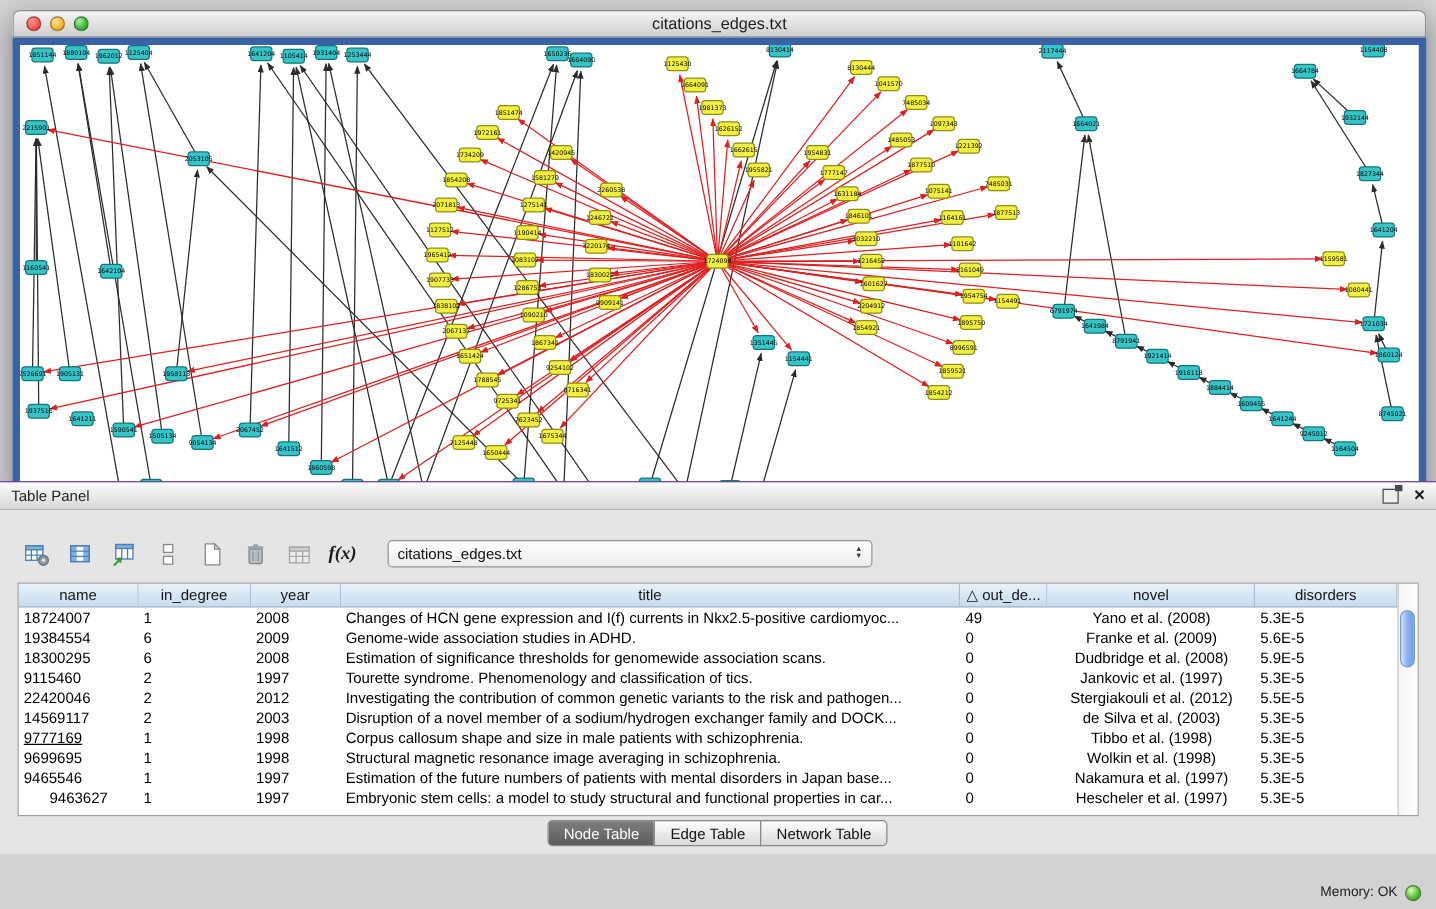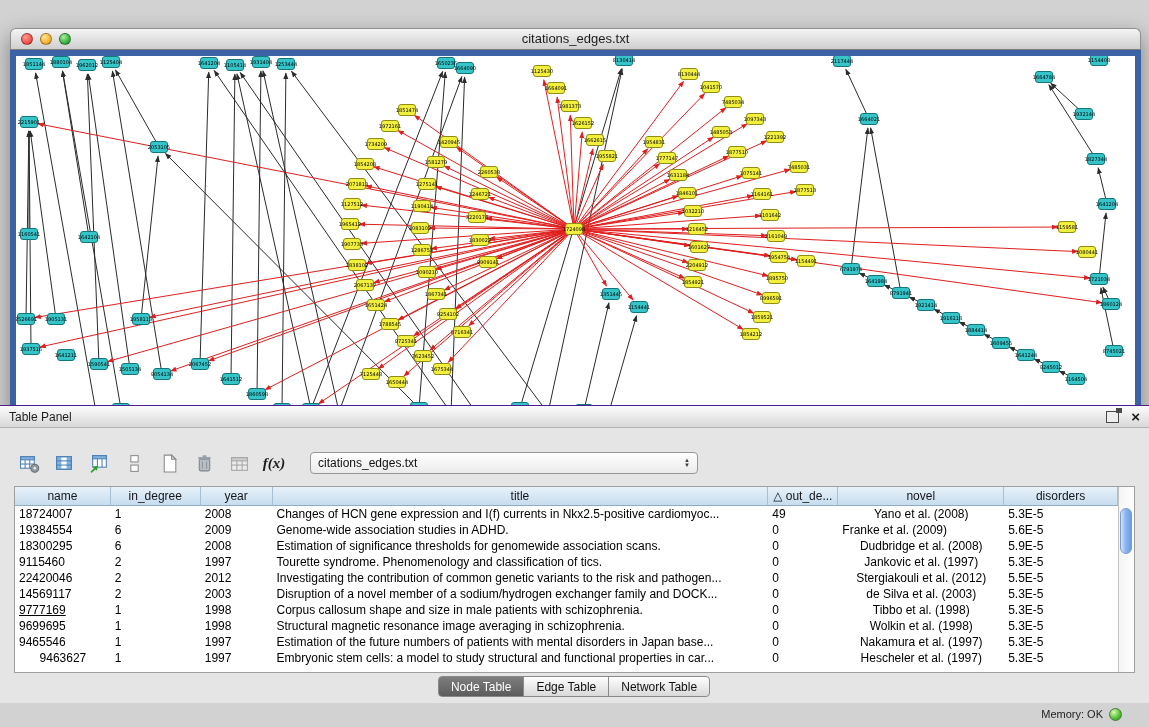"citations_edges.txt" .screen { margin-top: 20px -> none }
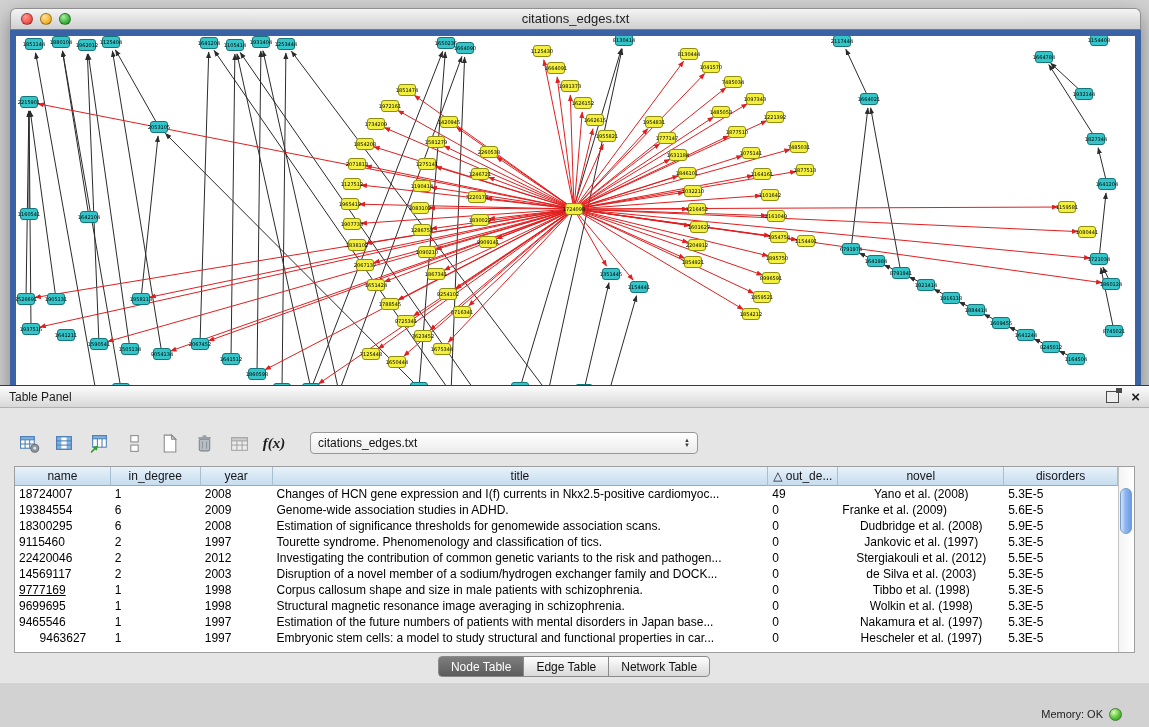"Franke et al. (2009)" td { text-align: left -> center }
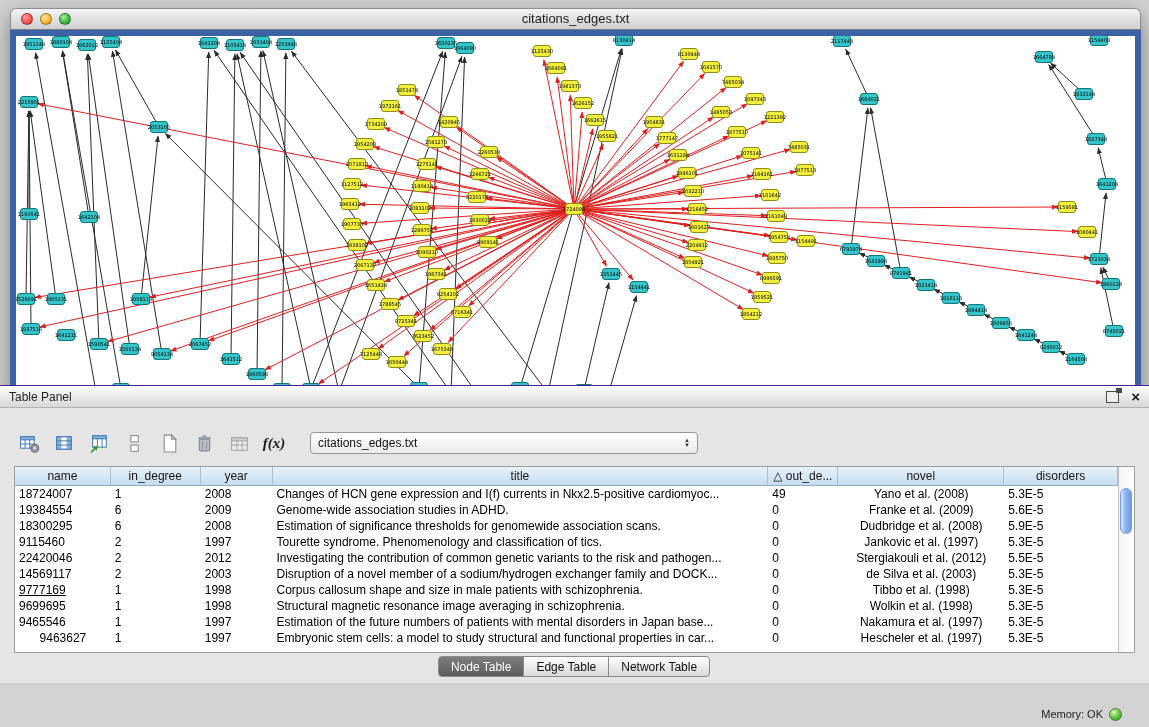"Memory: OK" .statusbar { padding-right: 27px -> 12px }
